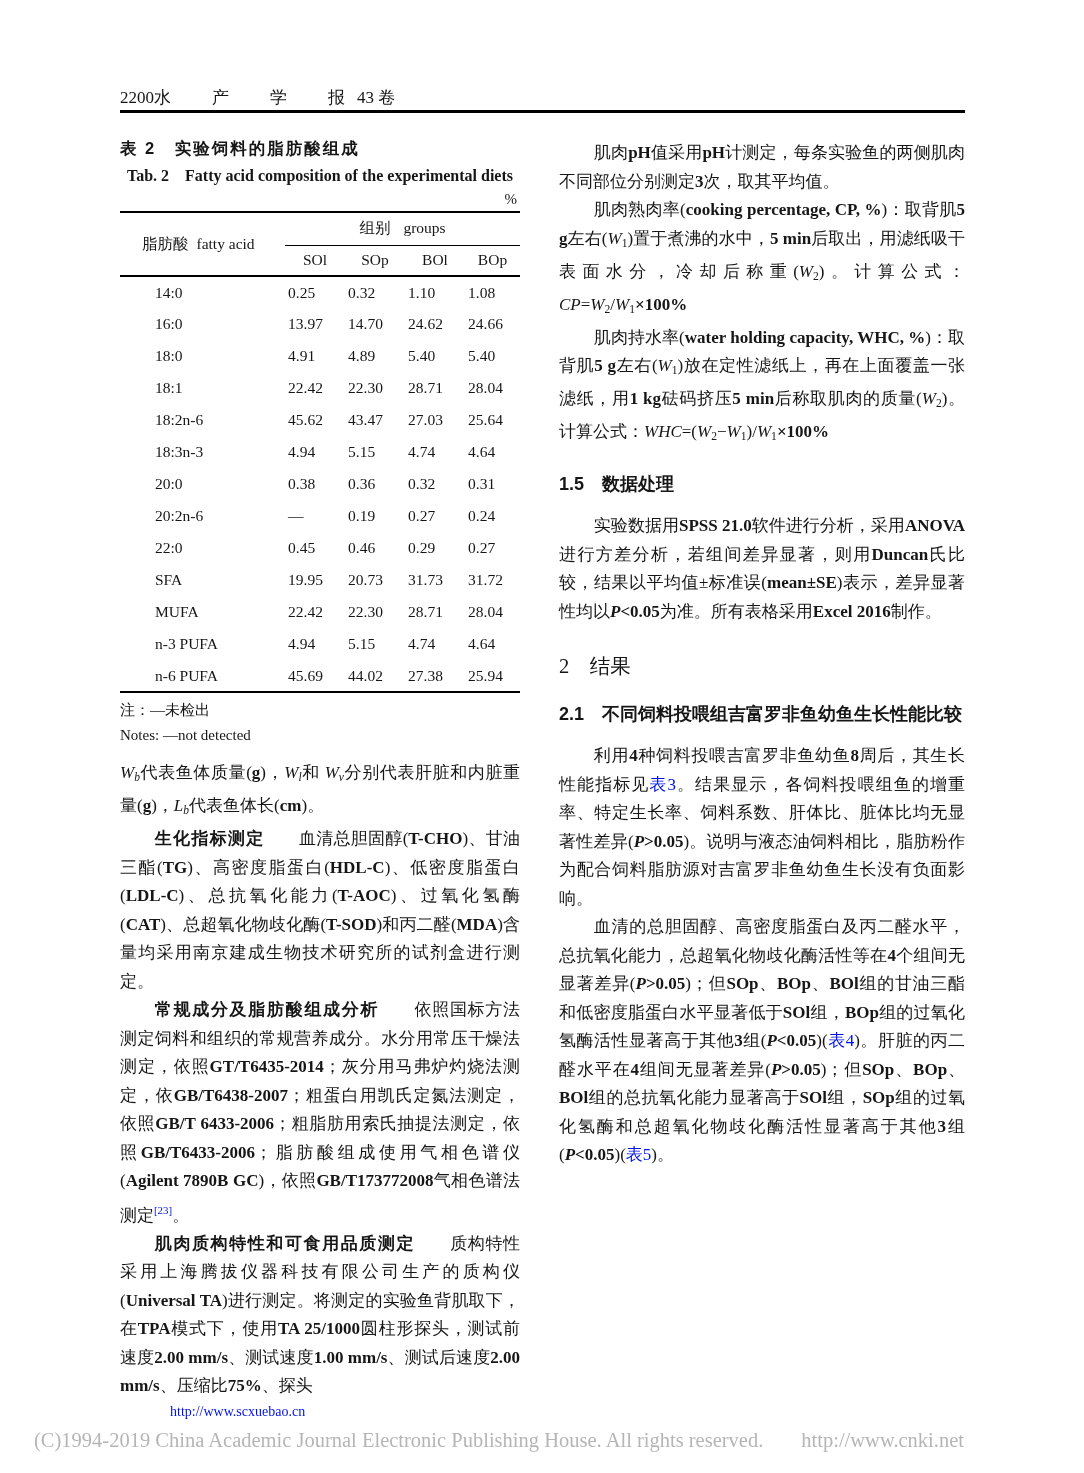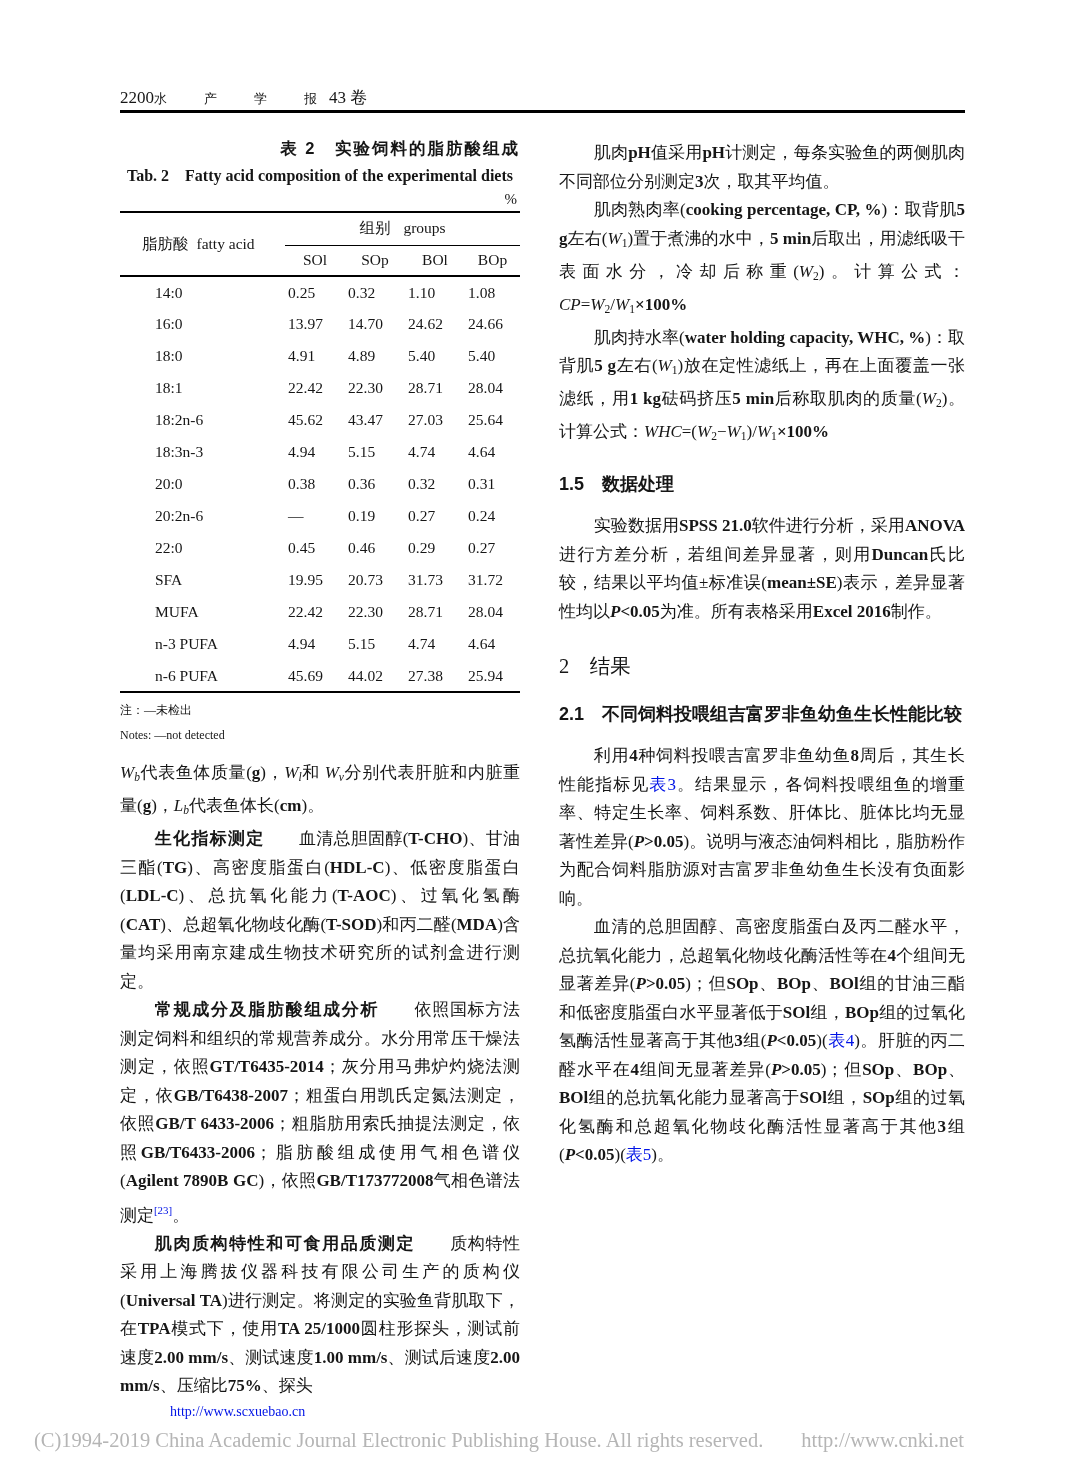"水 产 学 报" .running-head .jt { font-size: 13px -> 17px }
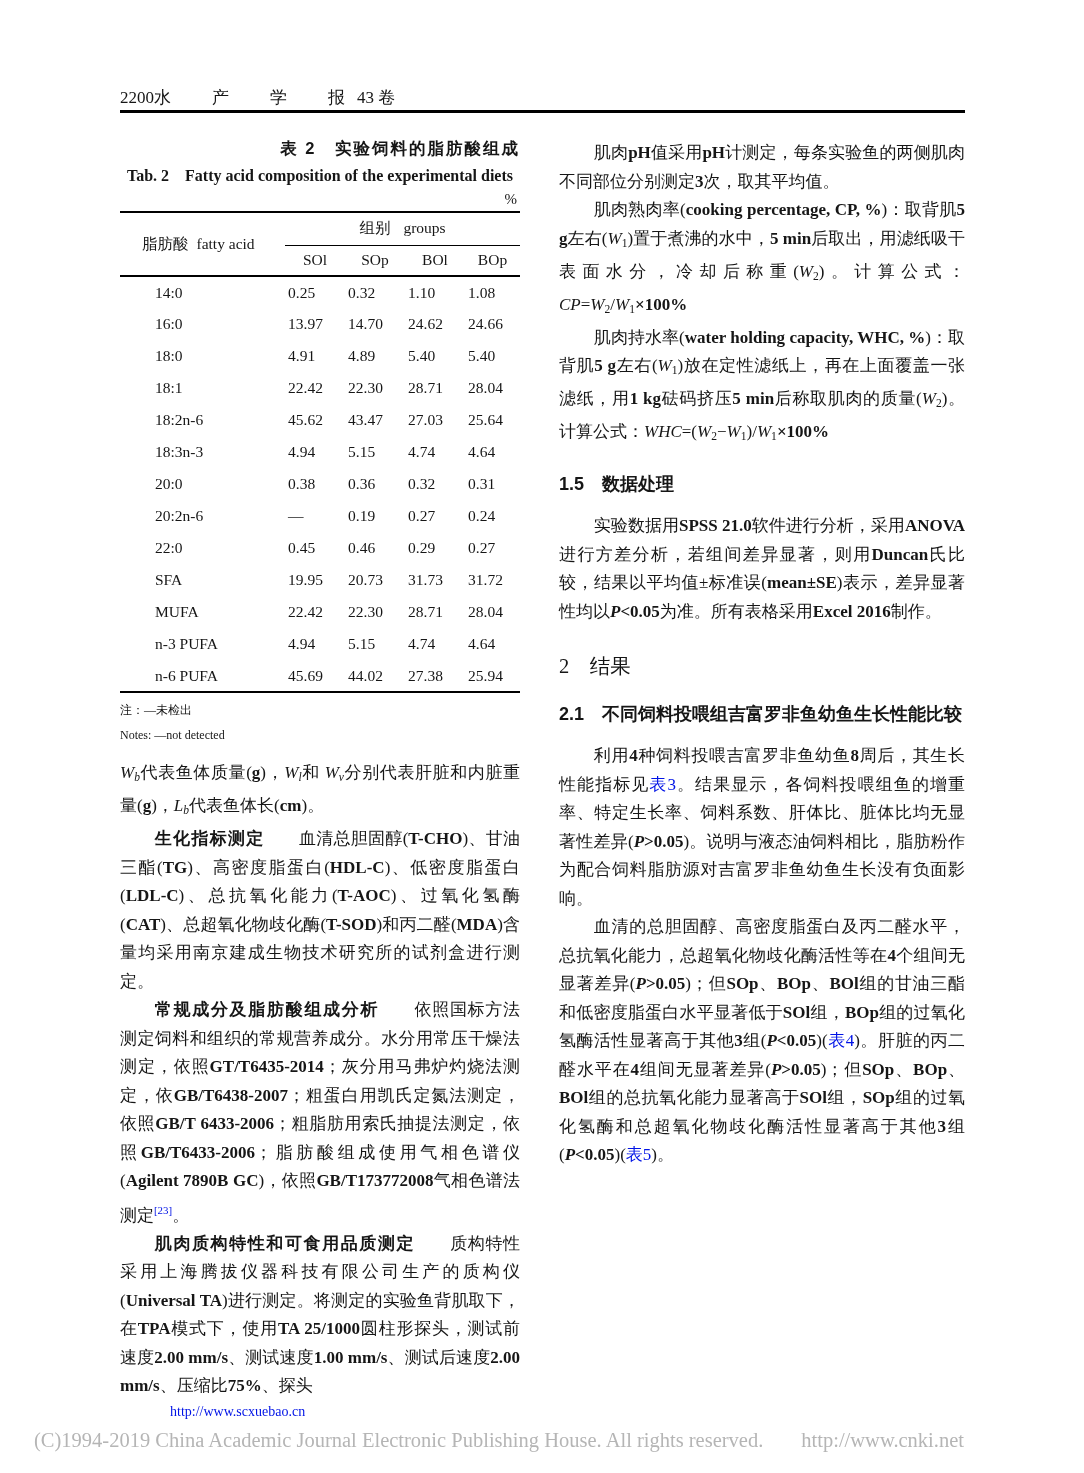"表 2 实验饲料的脂肪酸组成" .tbl-title-zh { text-align: right -> left }
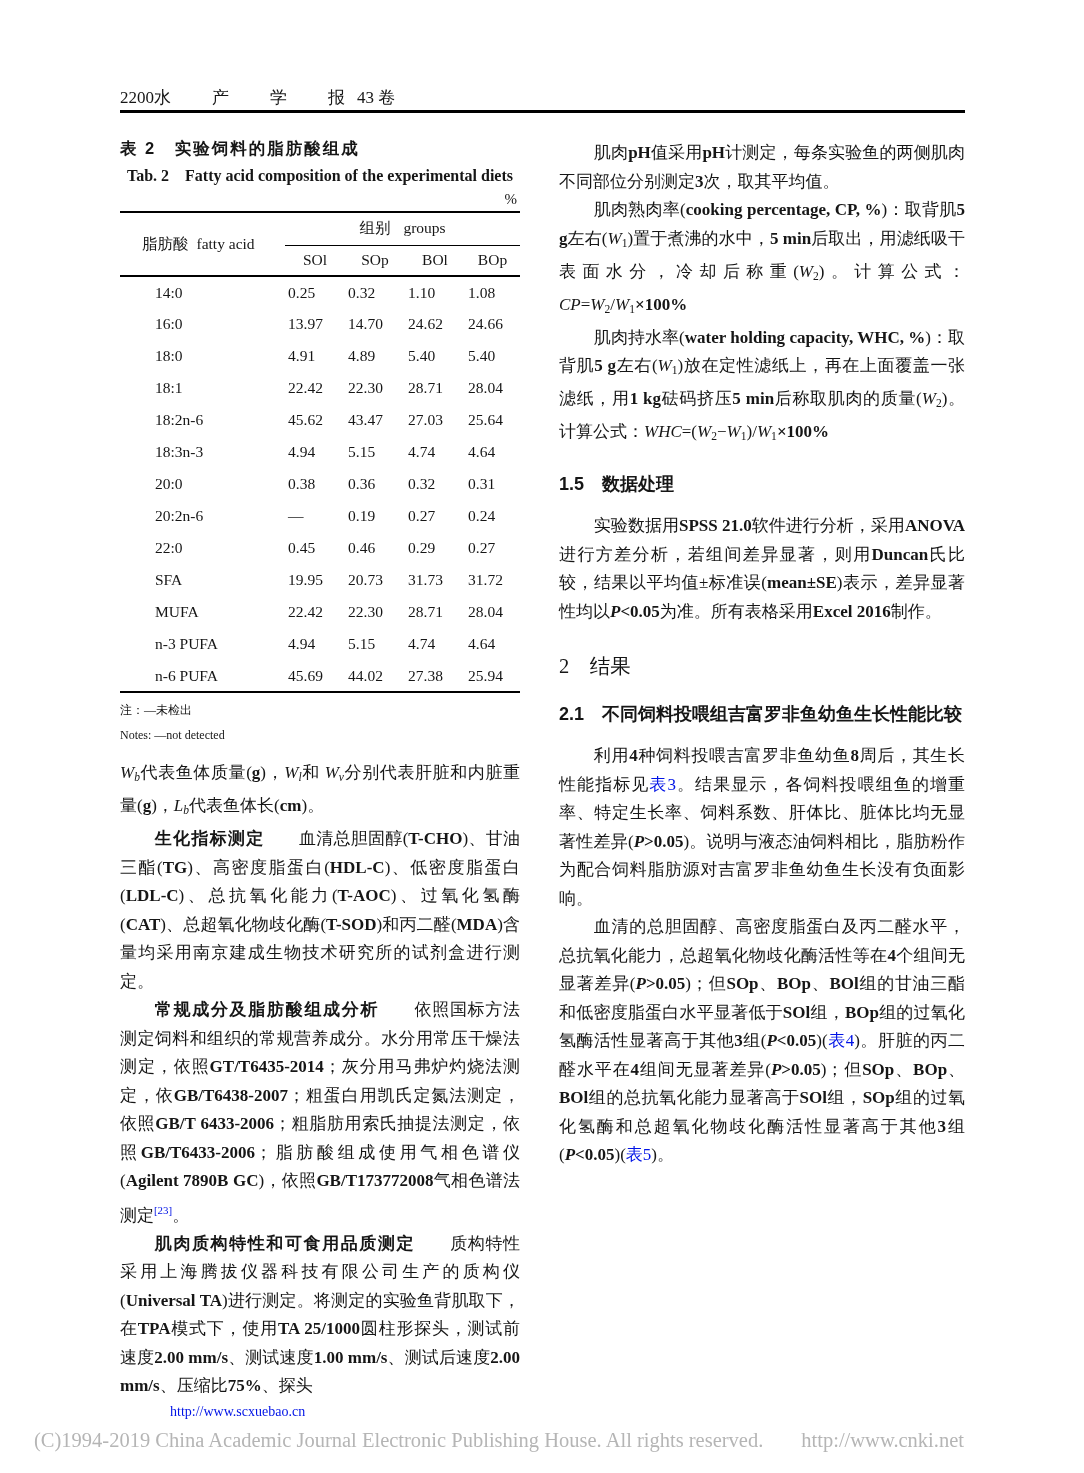"注：—未检出" .tbl-note { font-size: 12px -> 15px }
